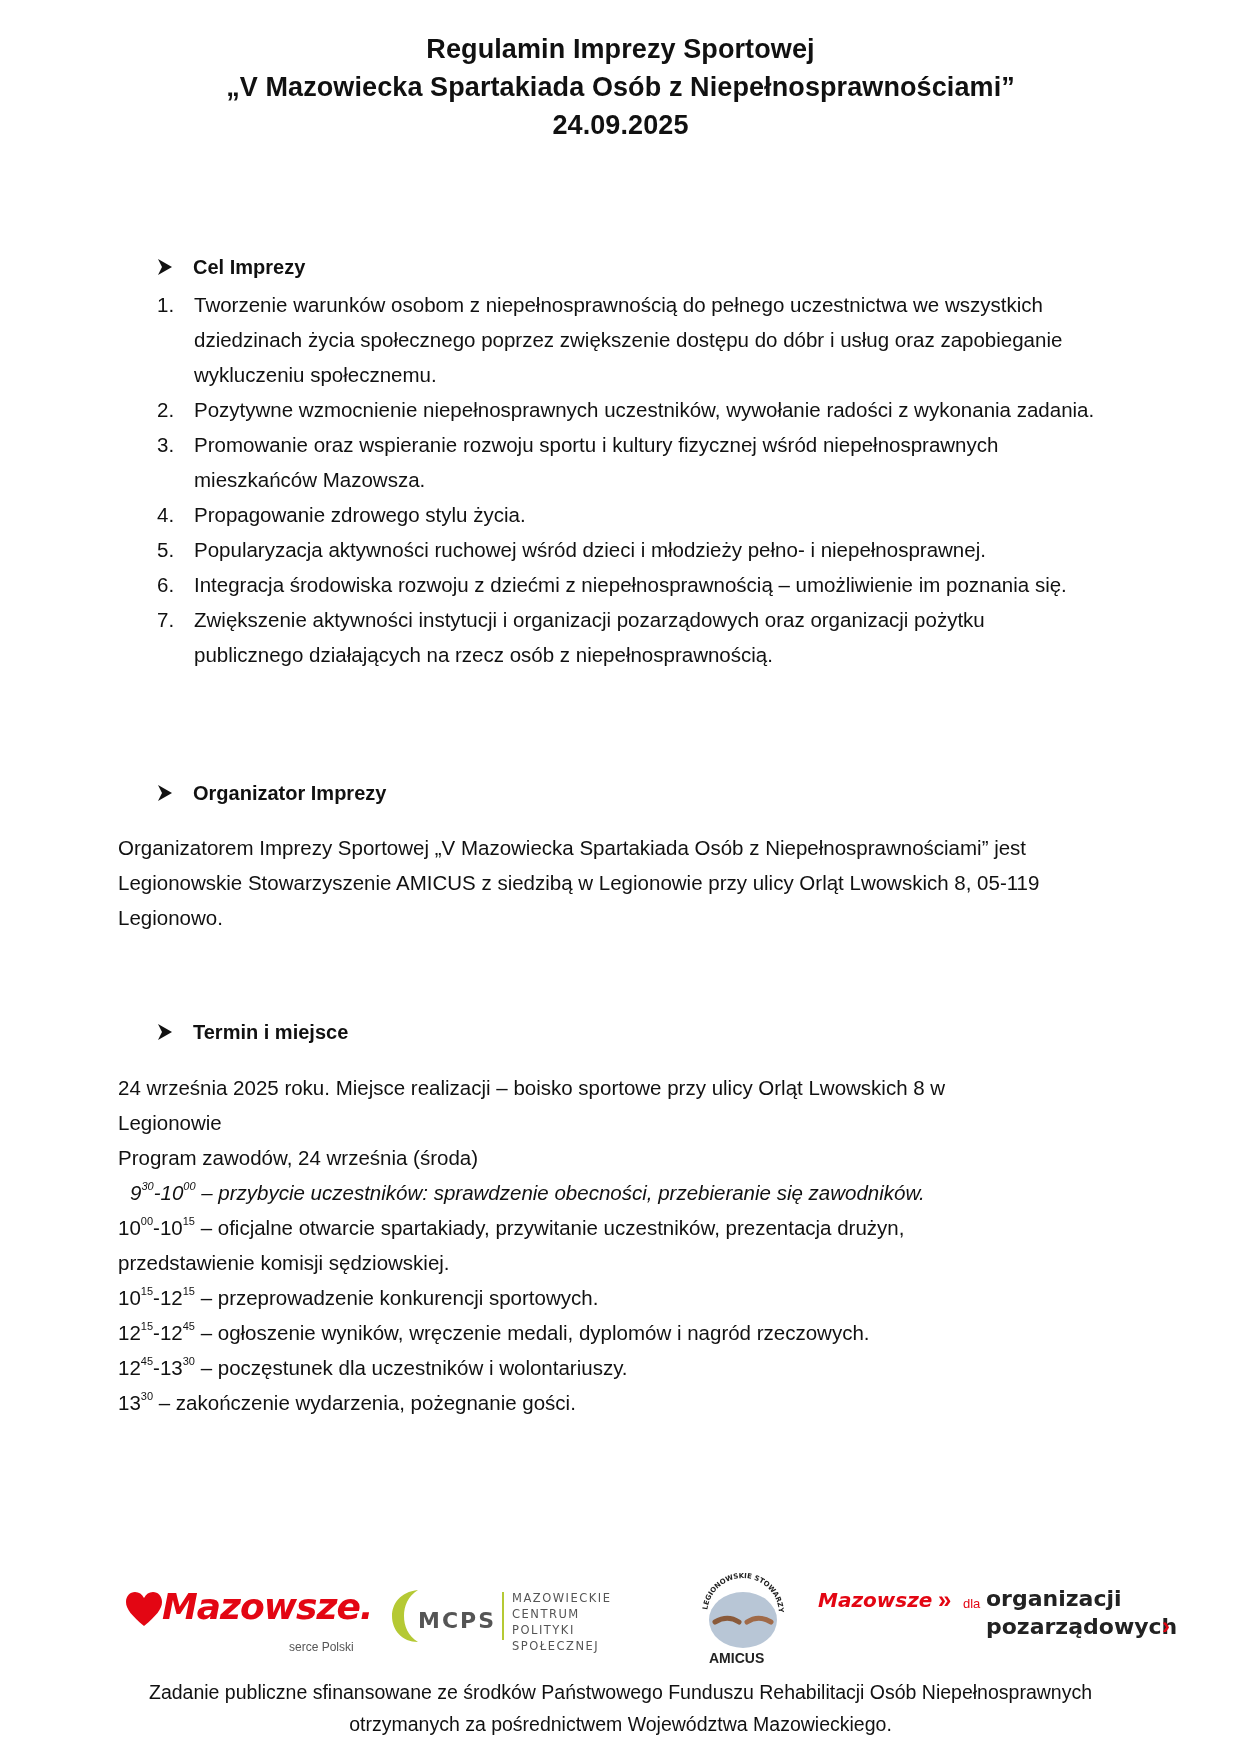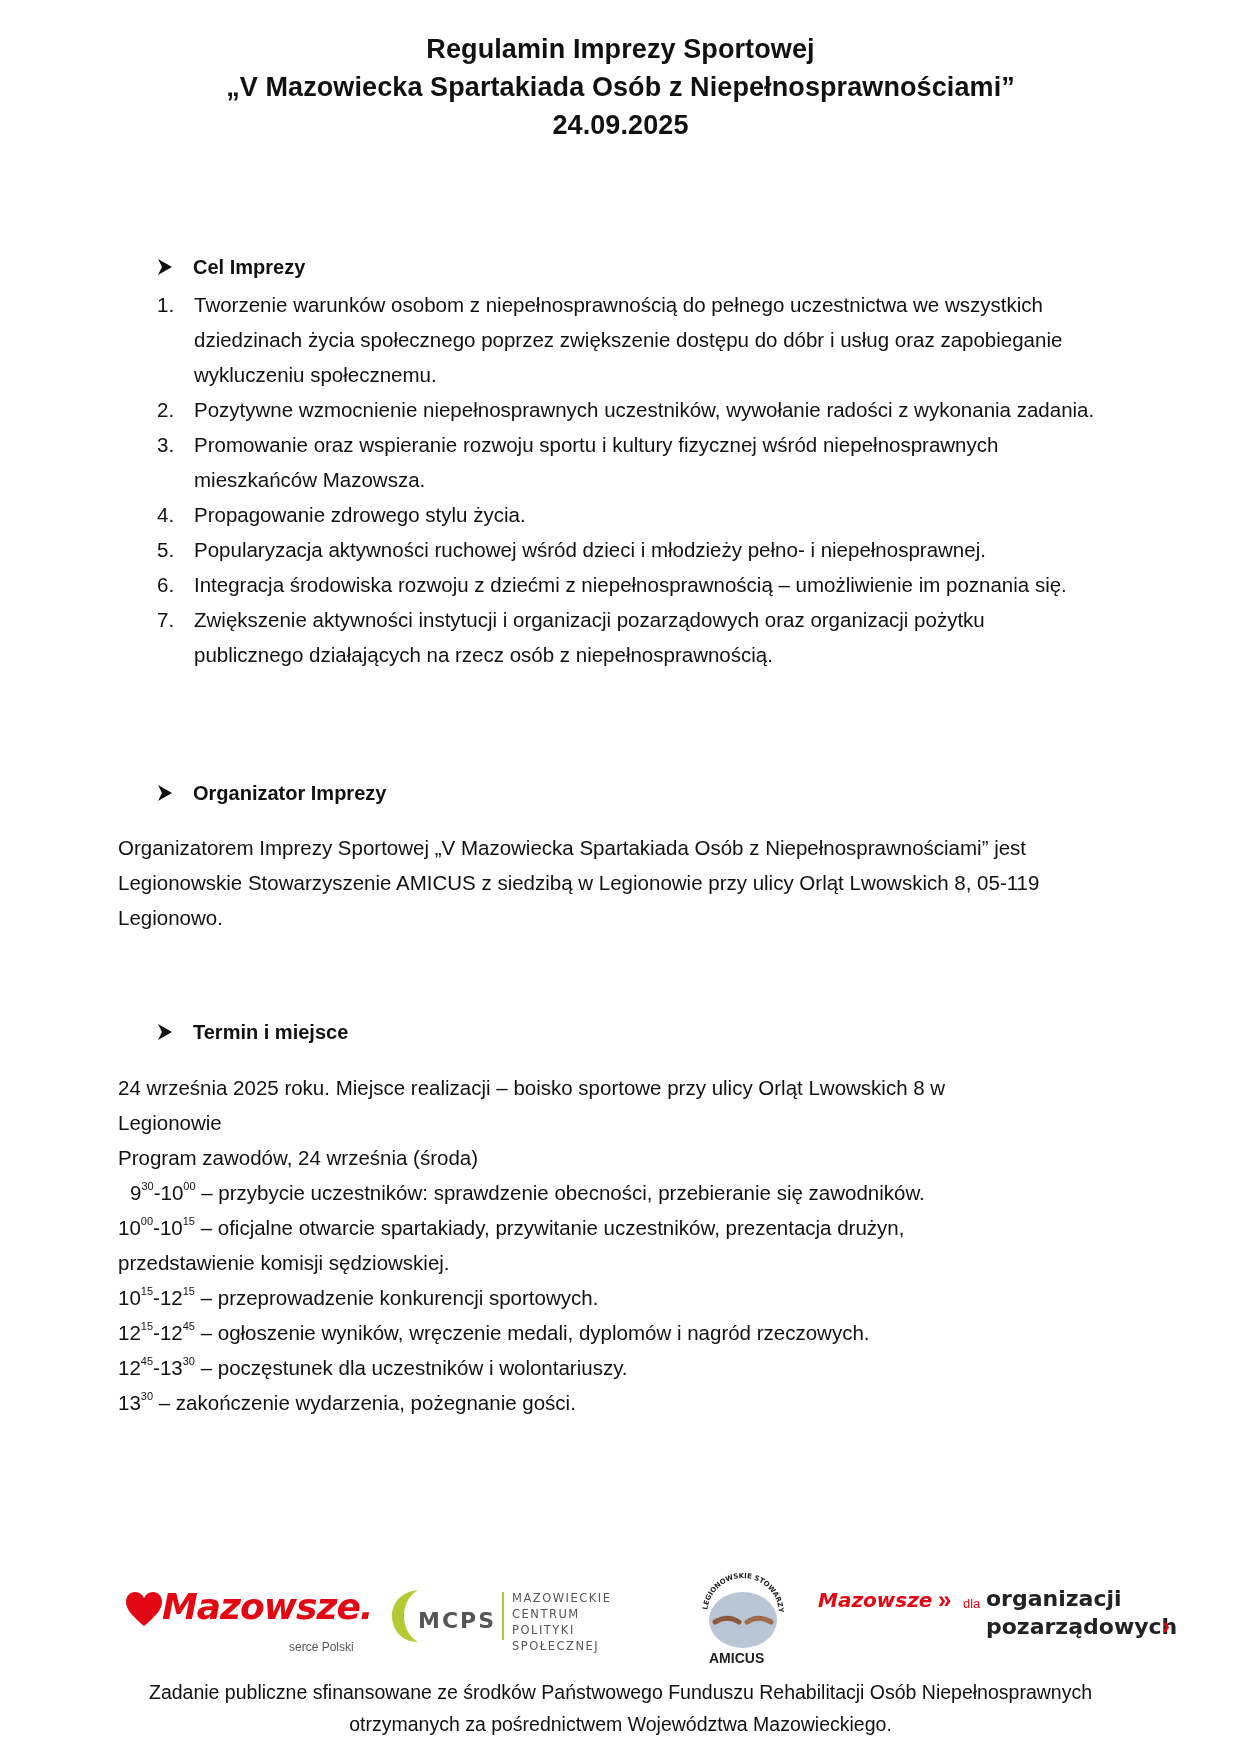"930-1000 – przybycie uczestników:" span.sched-line { font-style: none -> italic }
